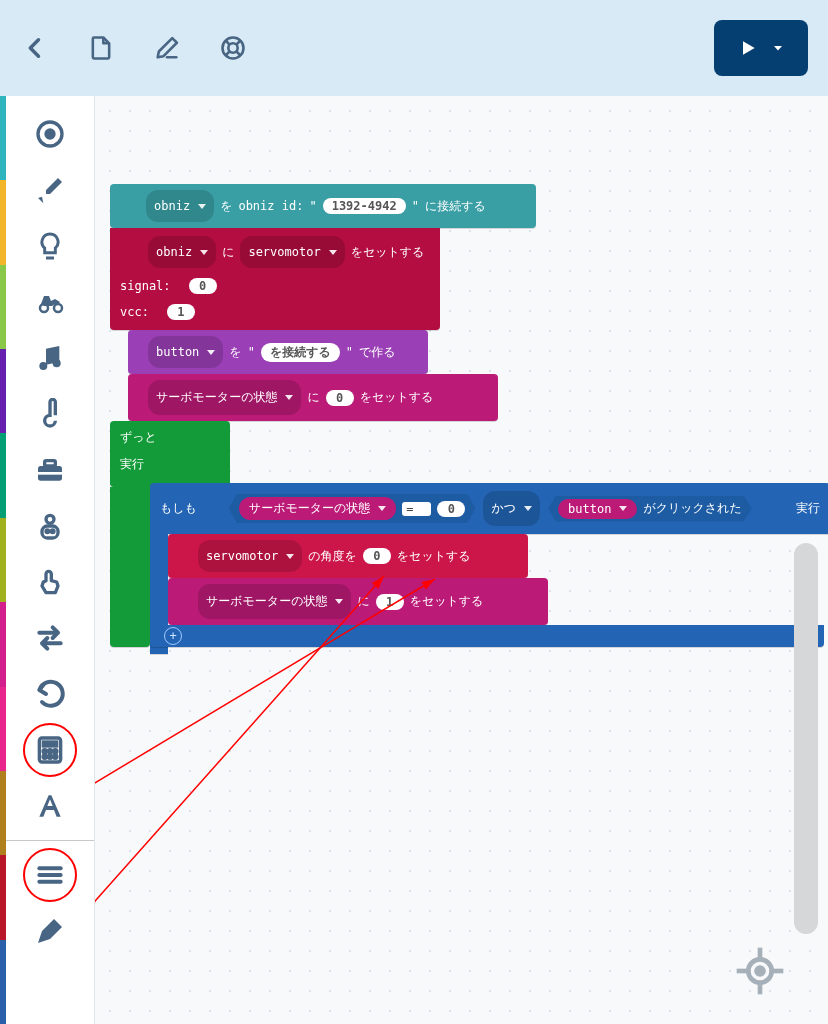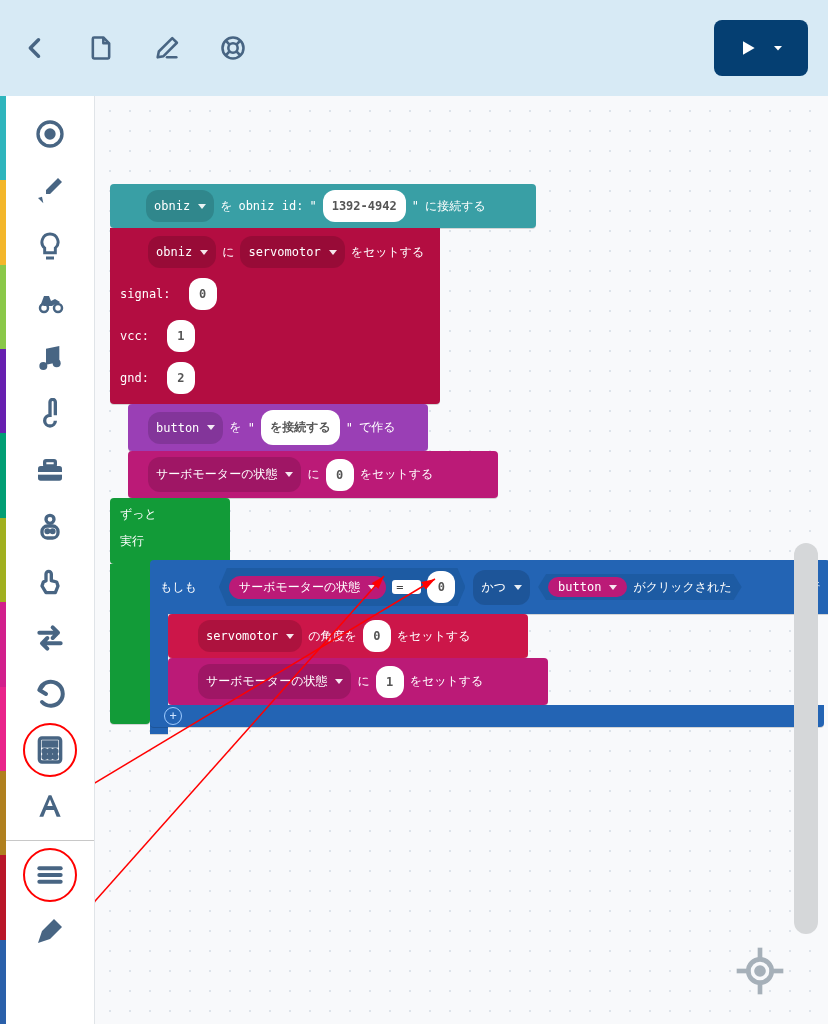"1392-4942" .field { padding: 9px 9px -> 1px 9px }
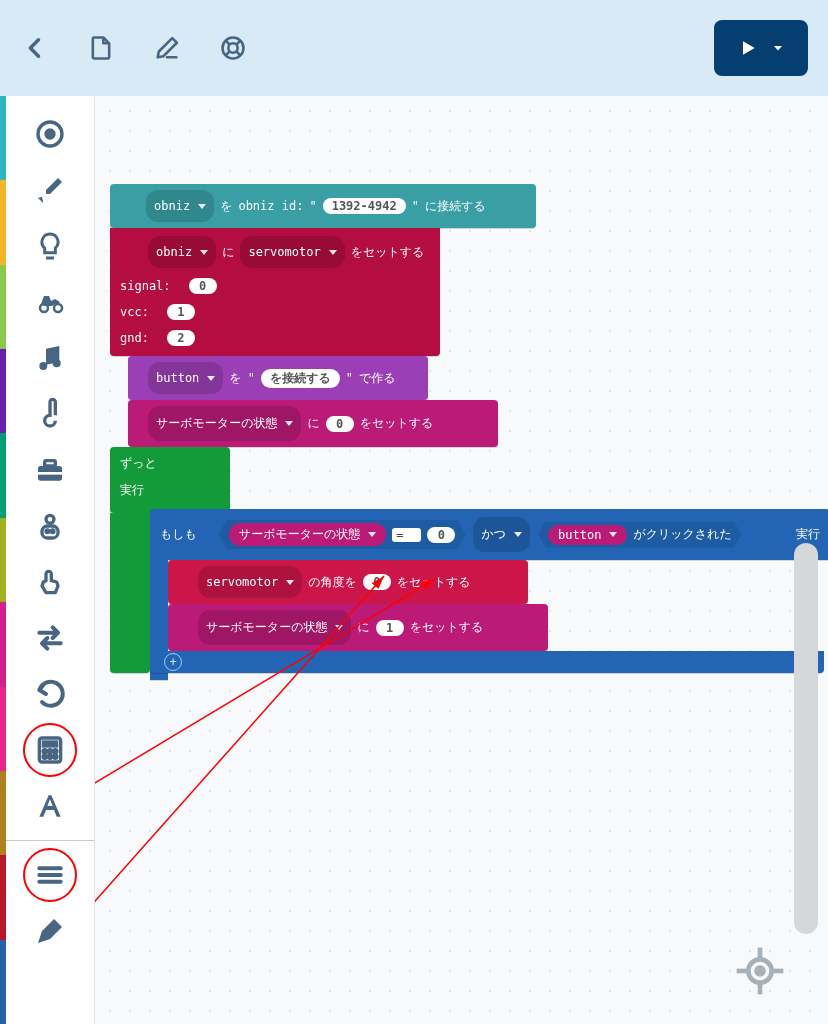"gnd:" div.pinrow { html: <div> <span>gnd:</span> <span>2</span> </div> -> none }
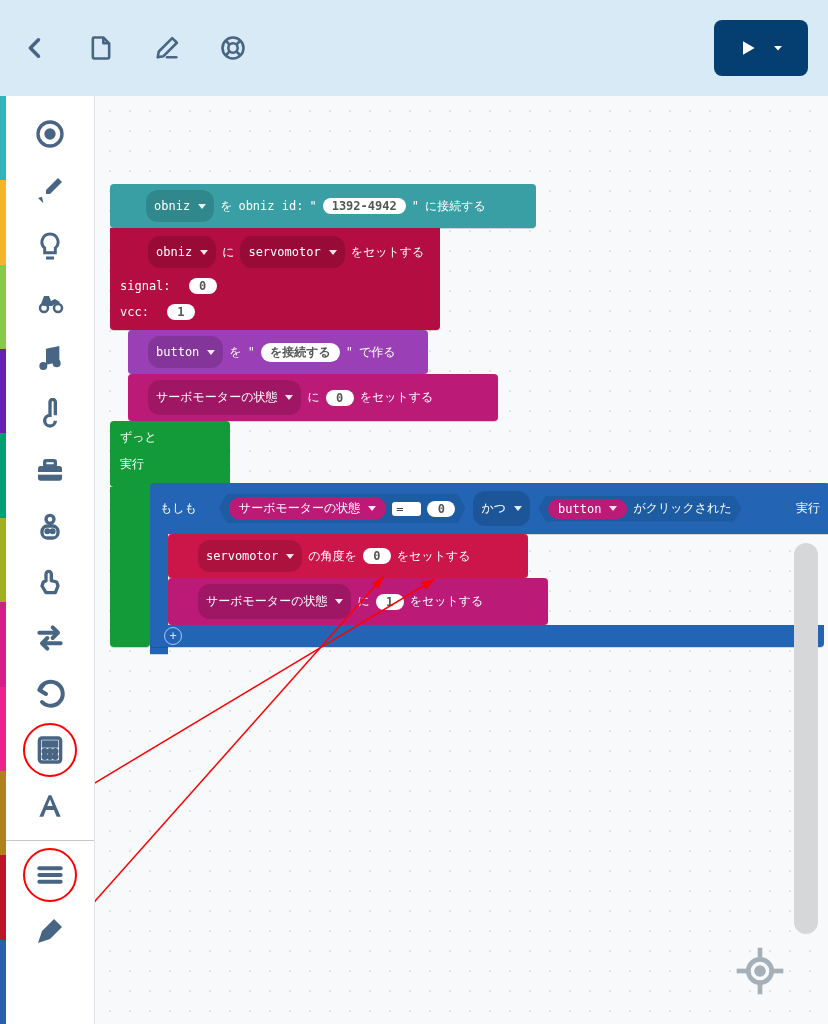"もしも" span { margin-right: 14px -> 24px }
